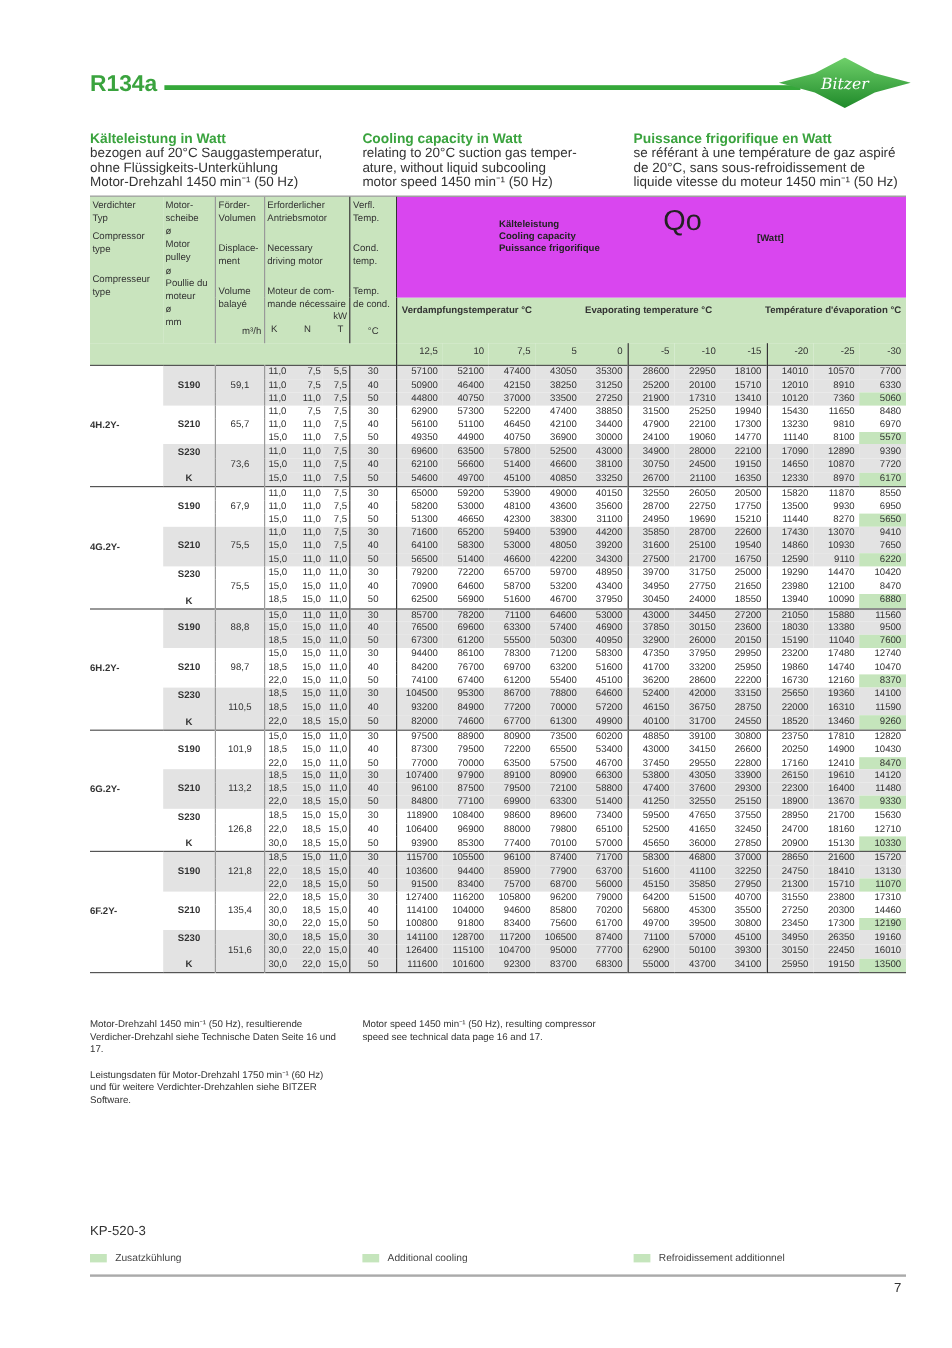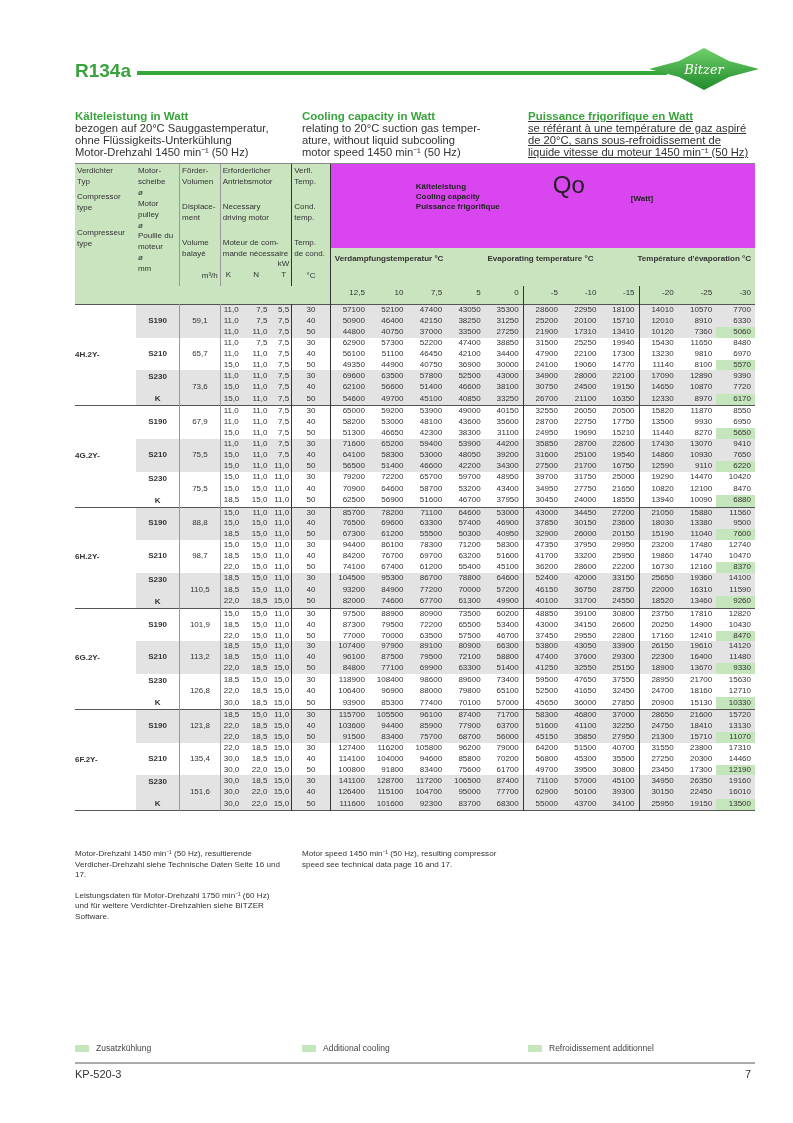"Puissance frigorifique en Watt" div.intro { text-decoration: underline -> none }
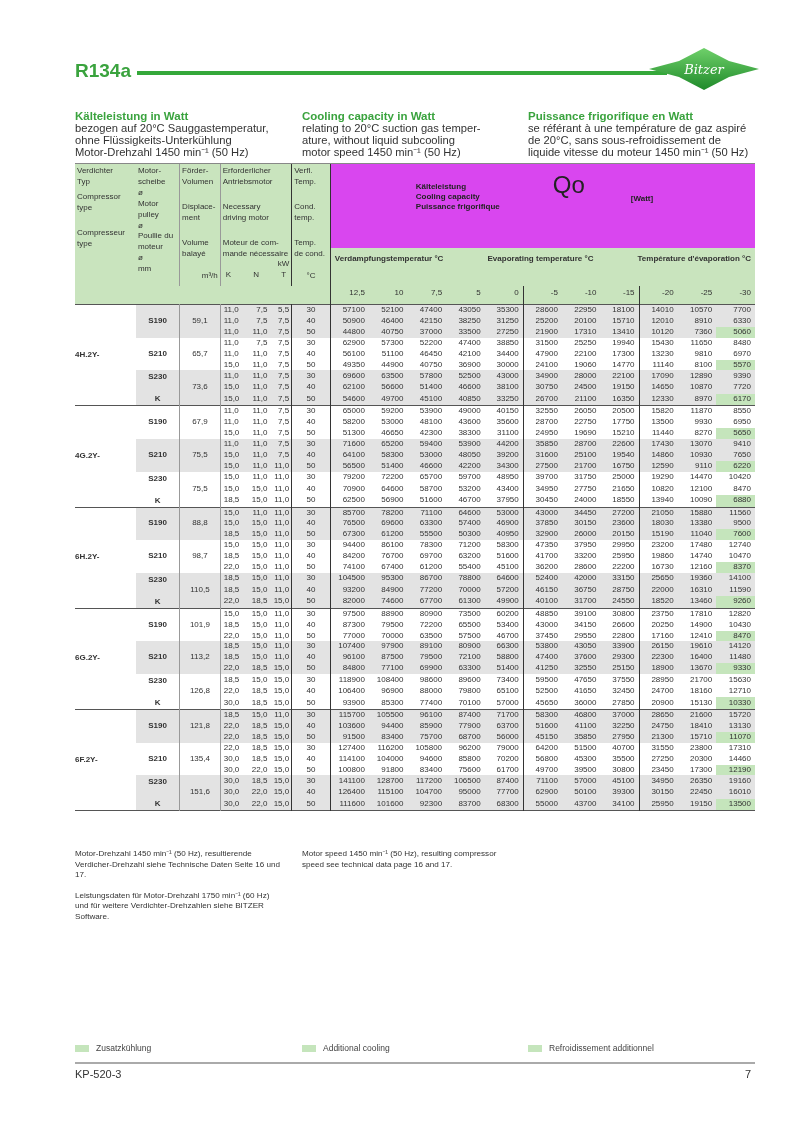"10820" td.num { text: 10820 -> 23980 }
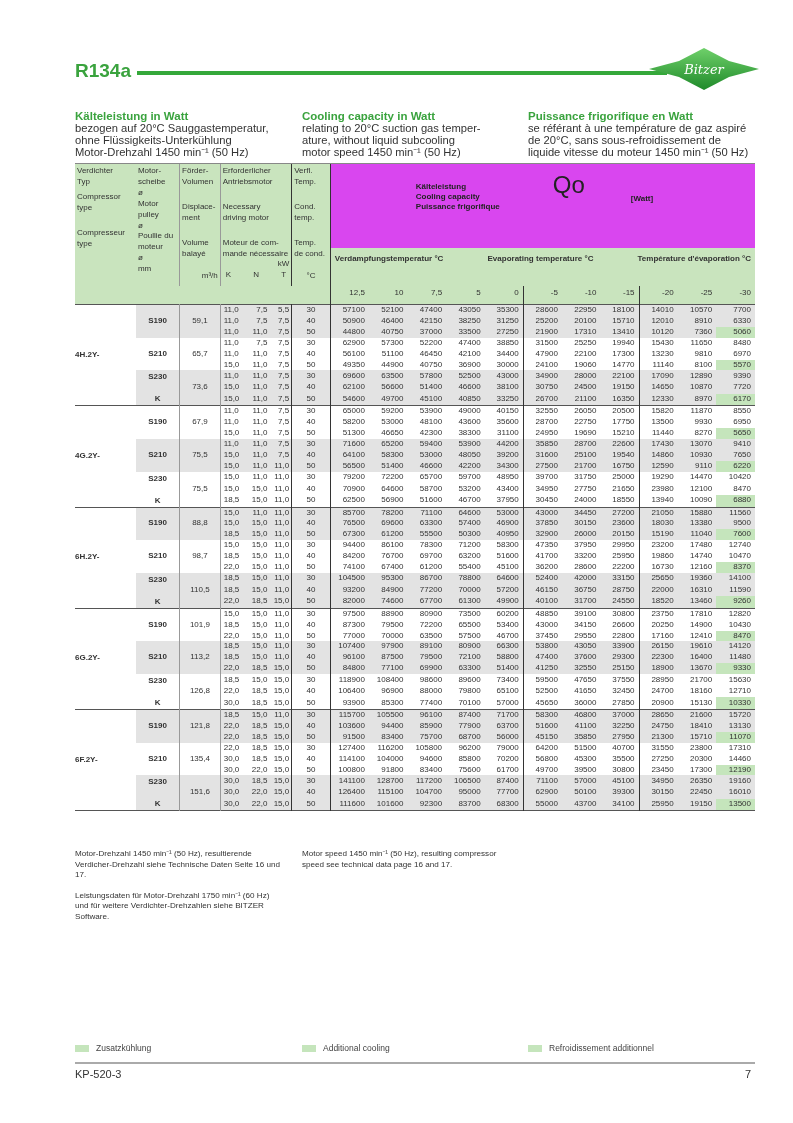"KP-520-3" .footer-left { top: 1068px -> 1020px }
